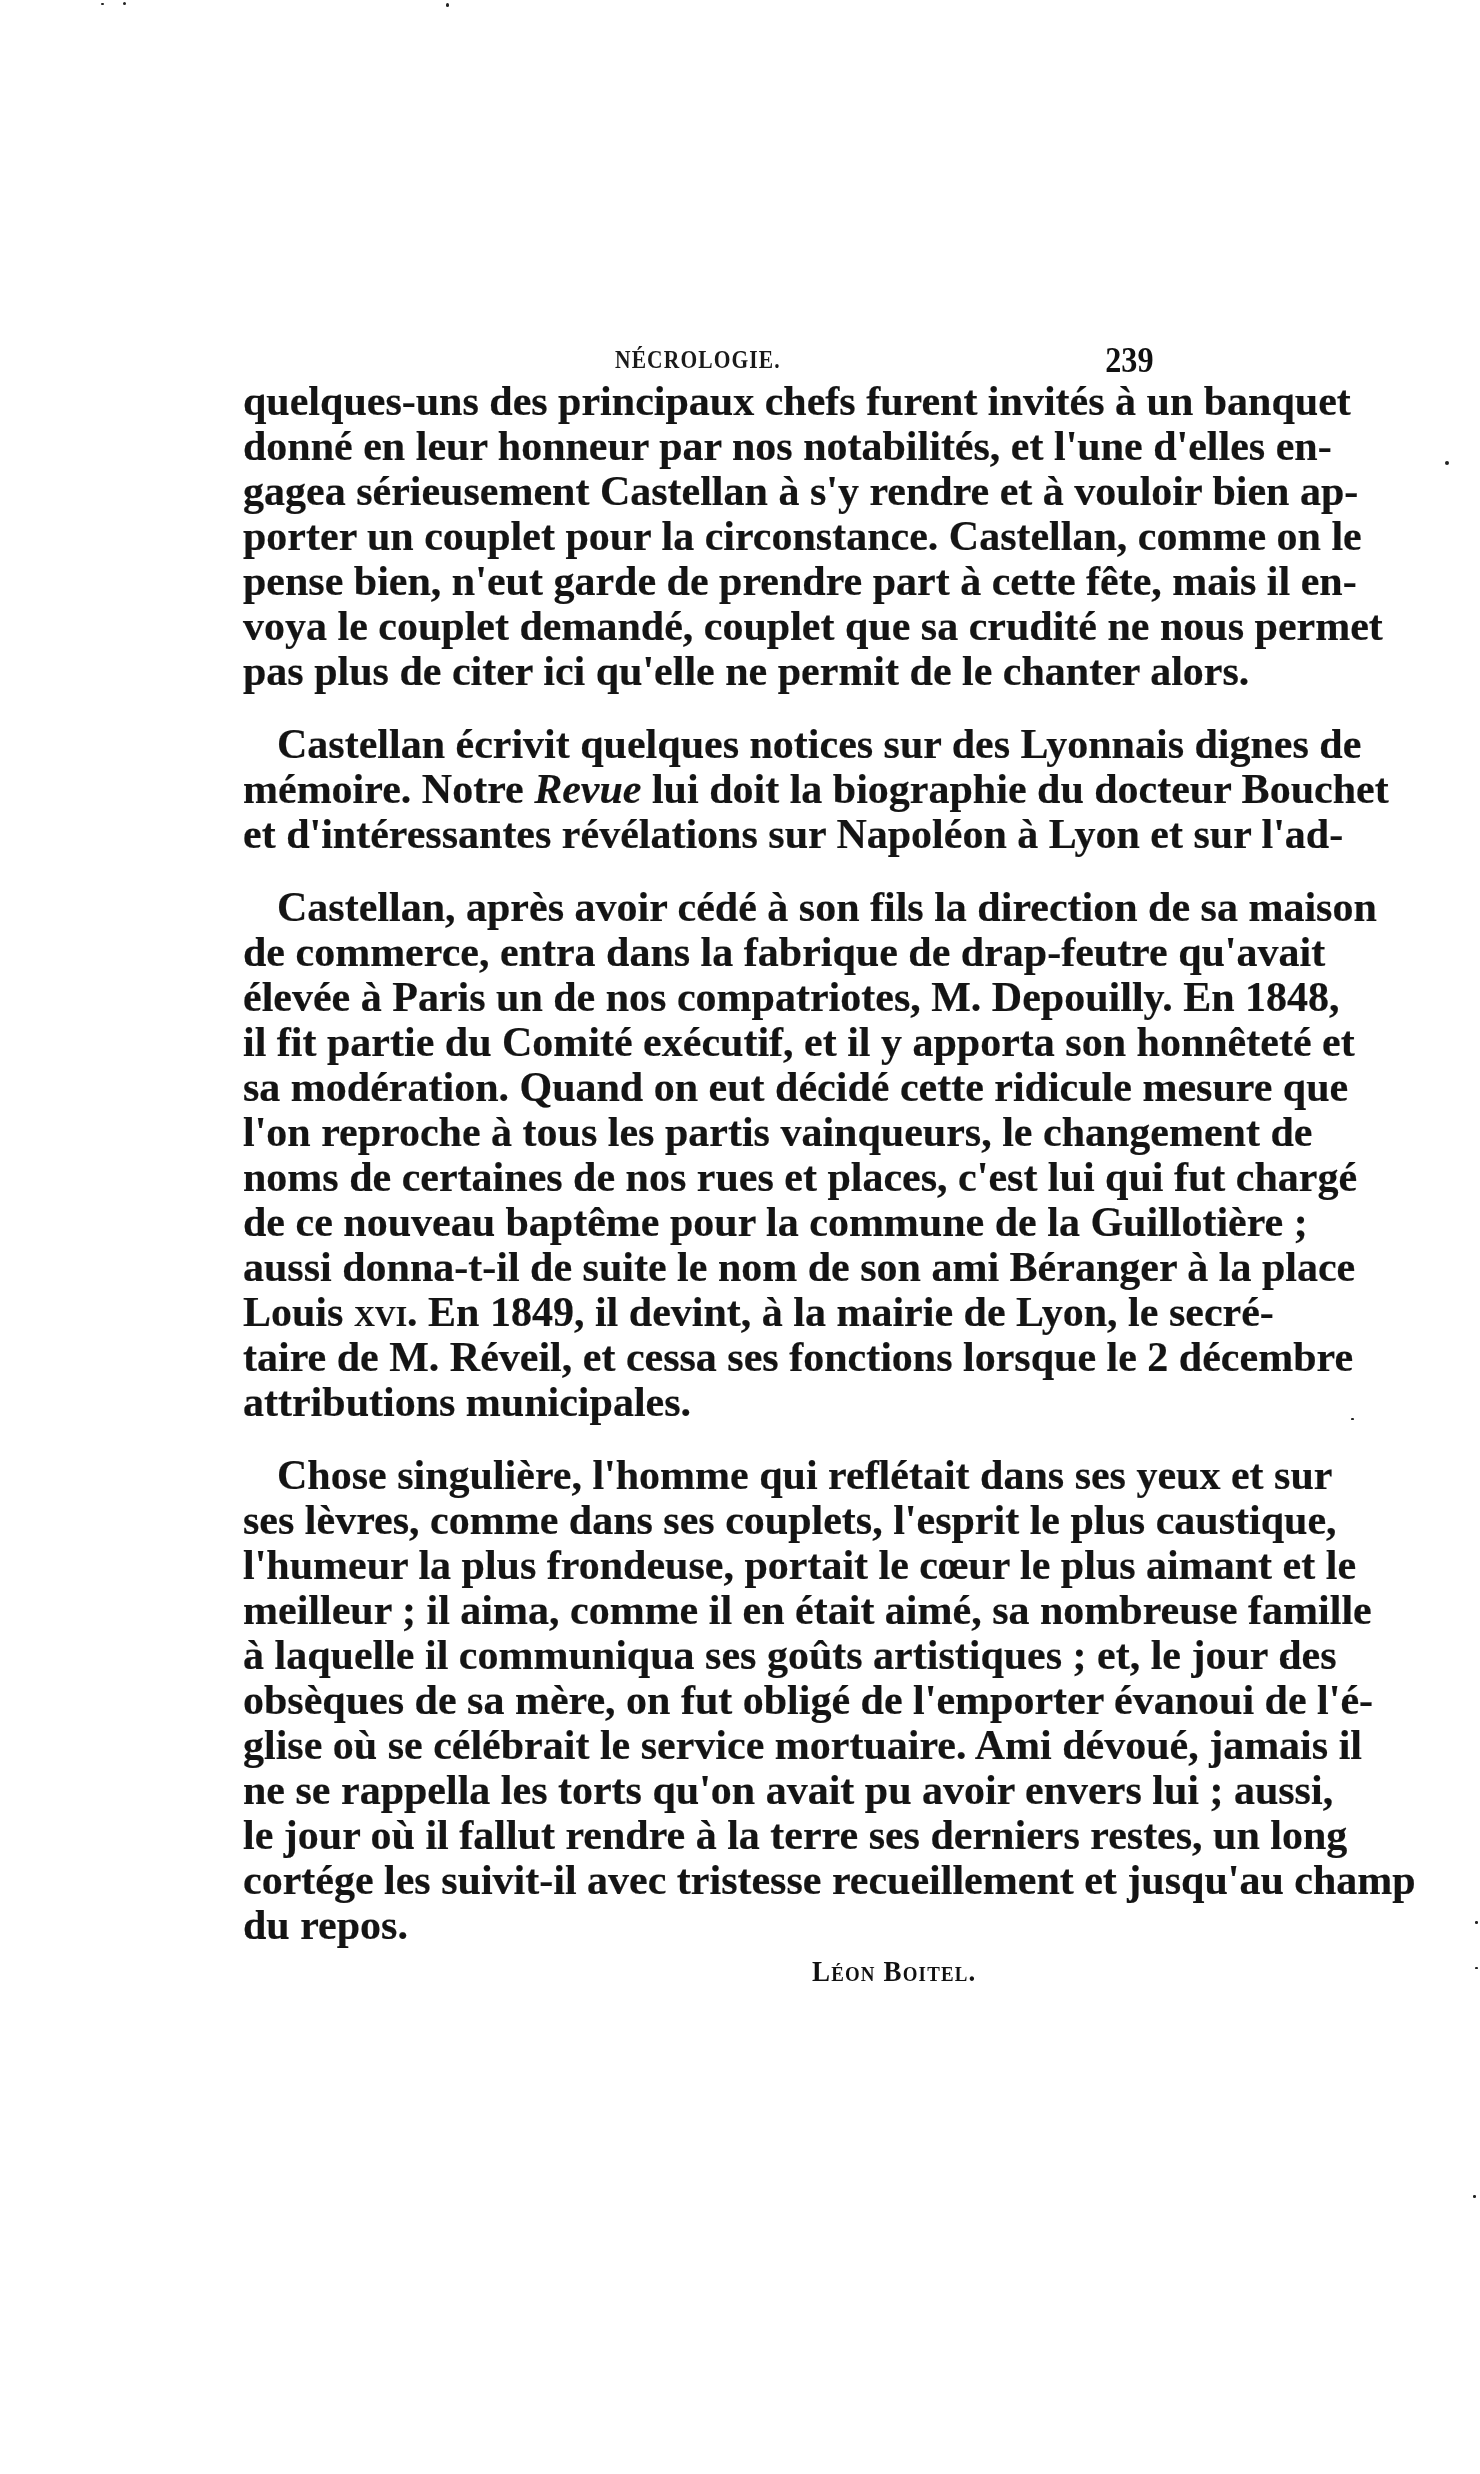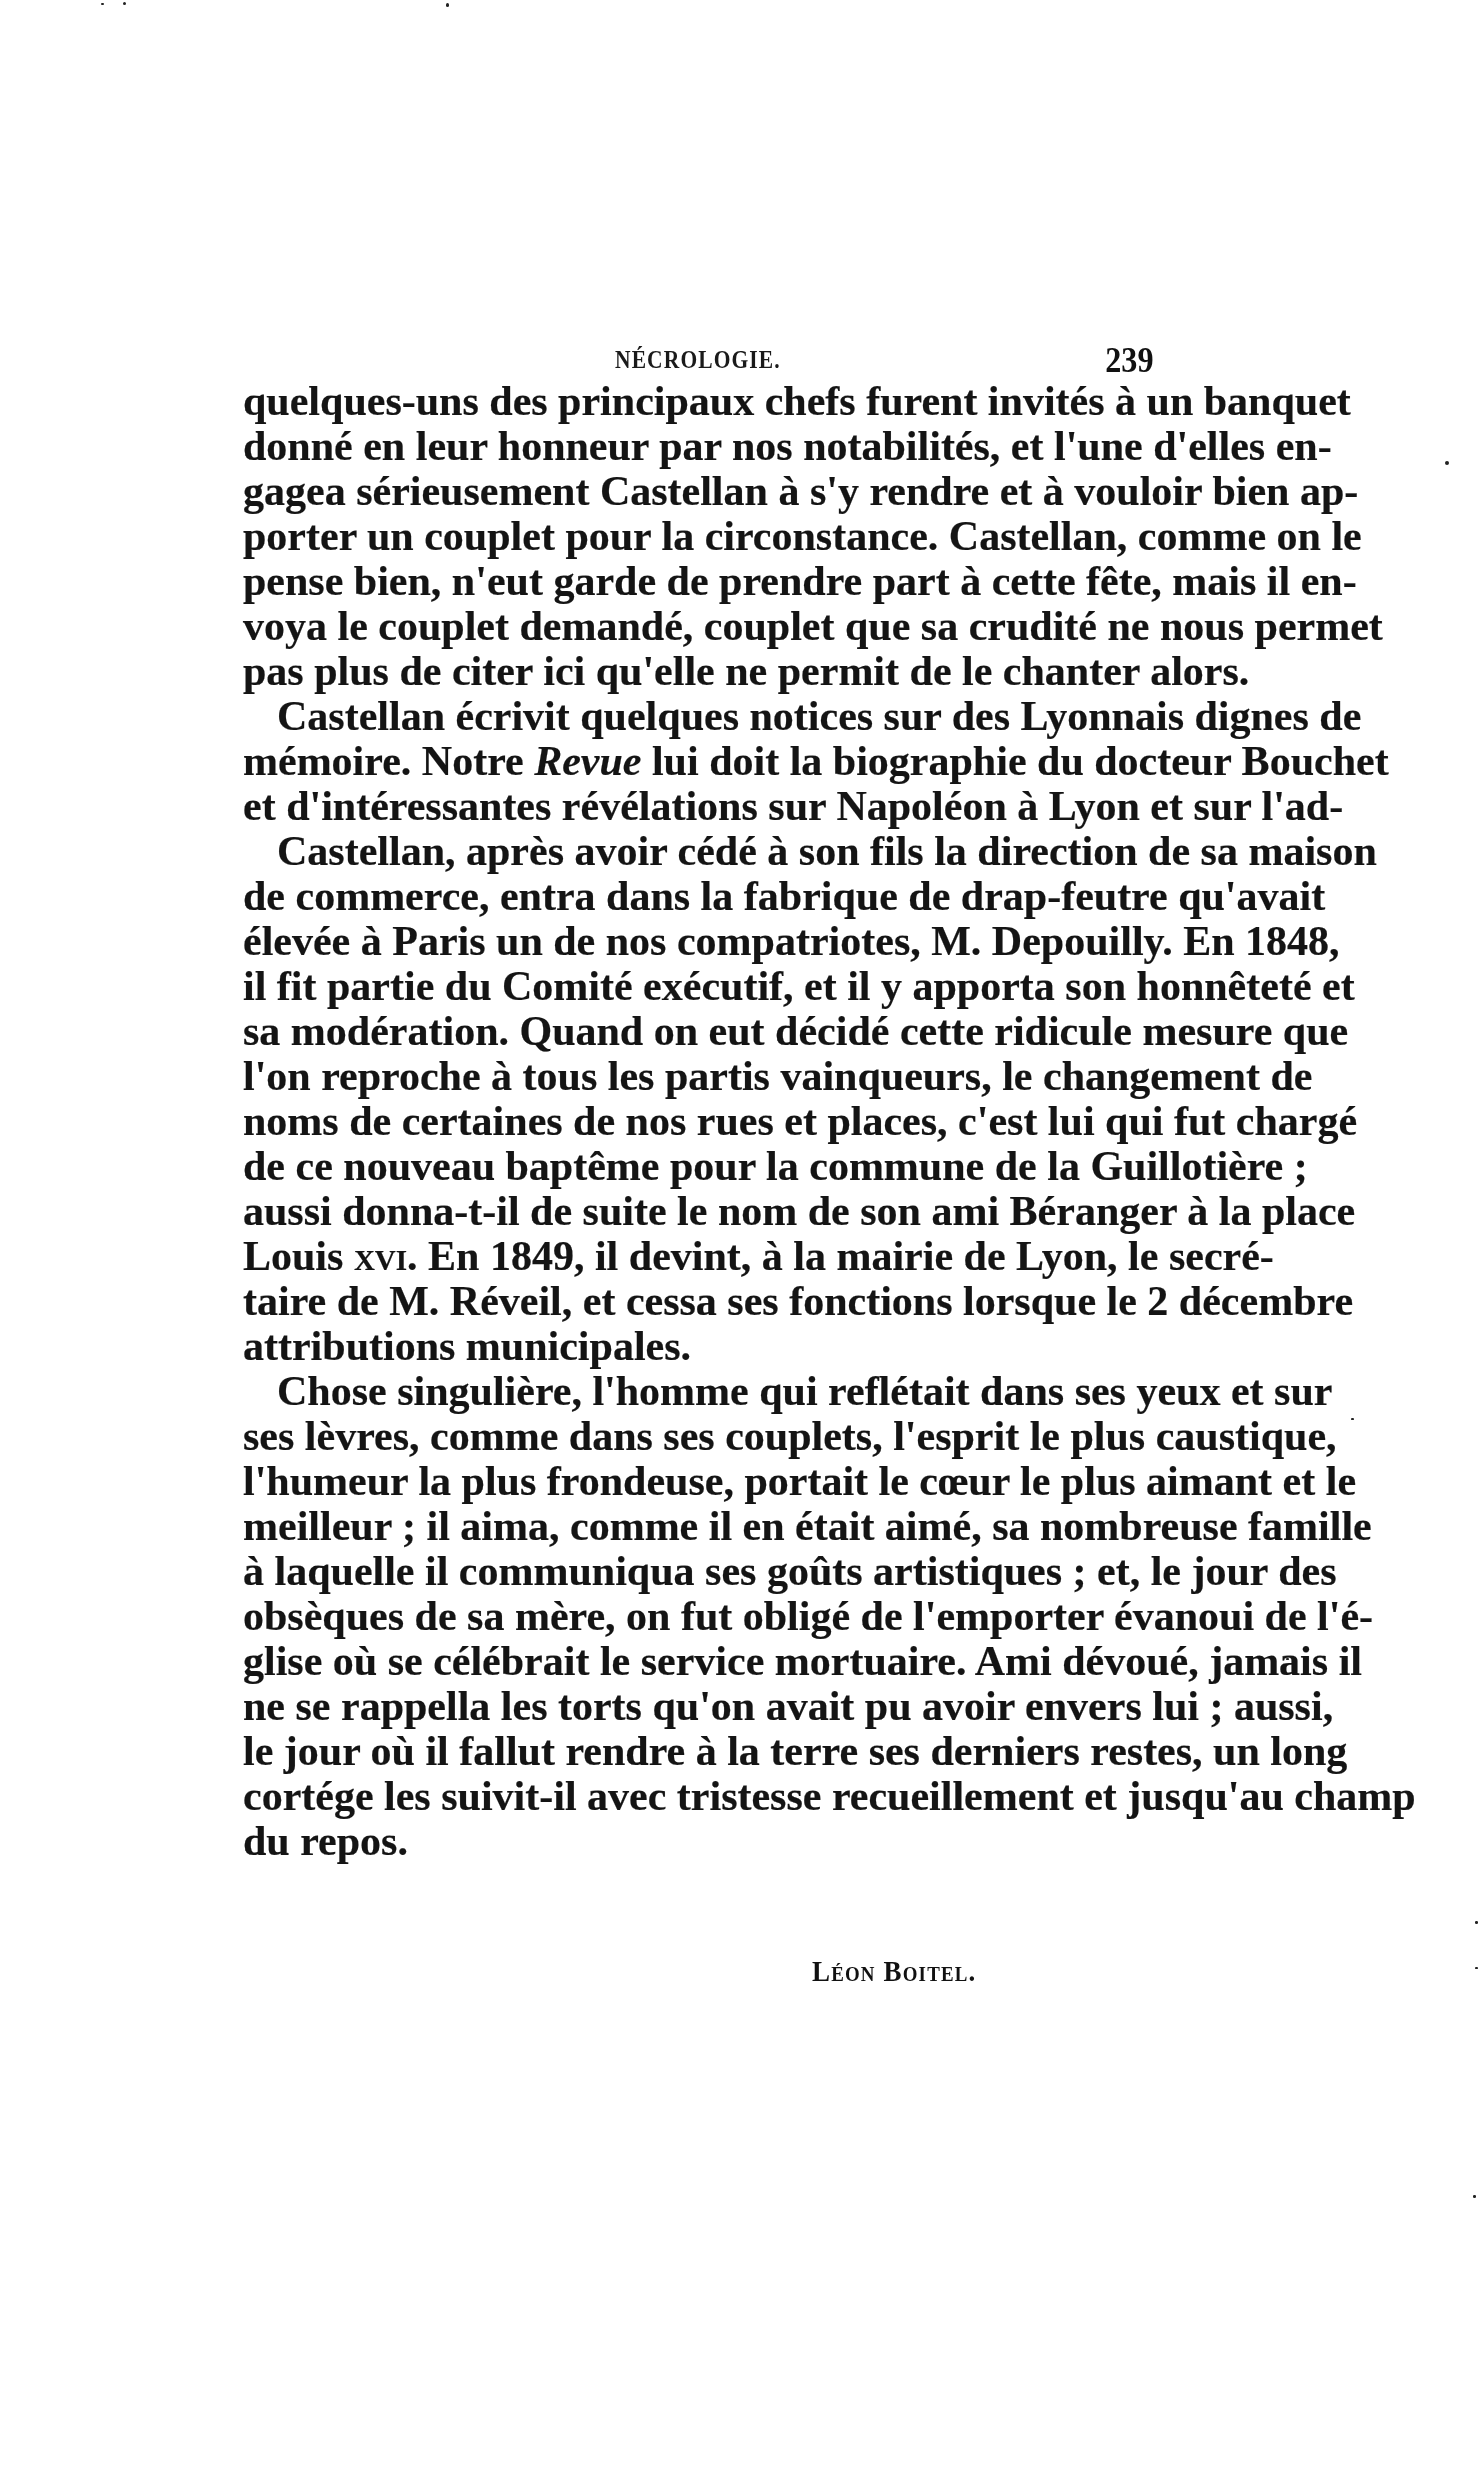"Castellan écrivit quelques notices sur" .line.indent { margin-top: none -> 28px }
